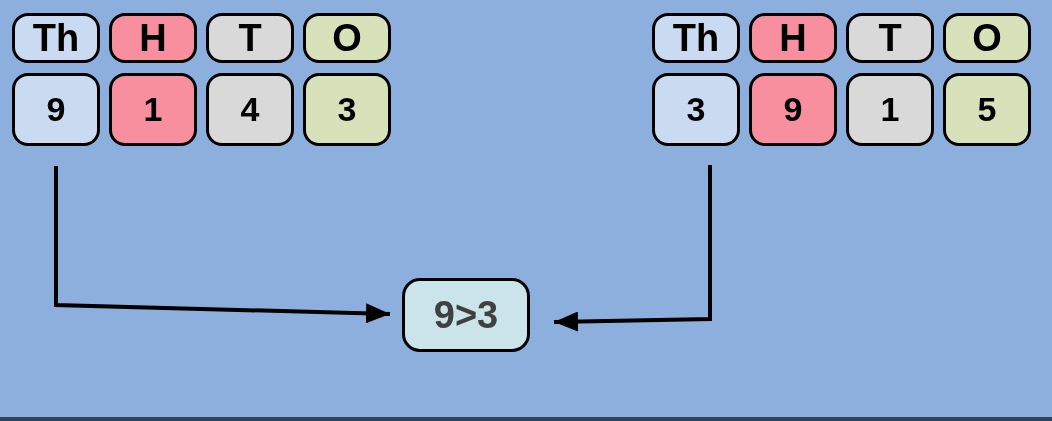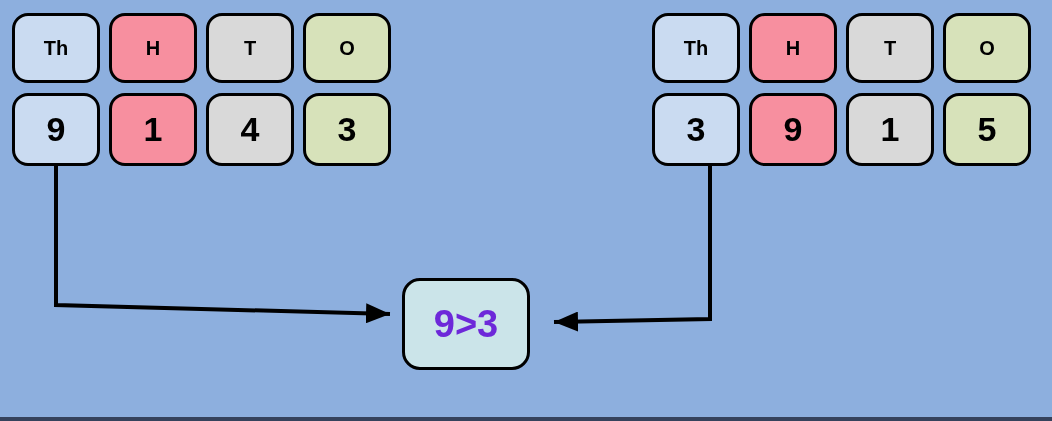"Th" .cell { font-size: 20px -> 38px; height: 70px -> 50px }
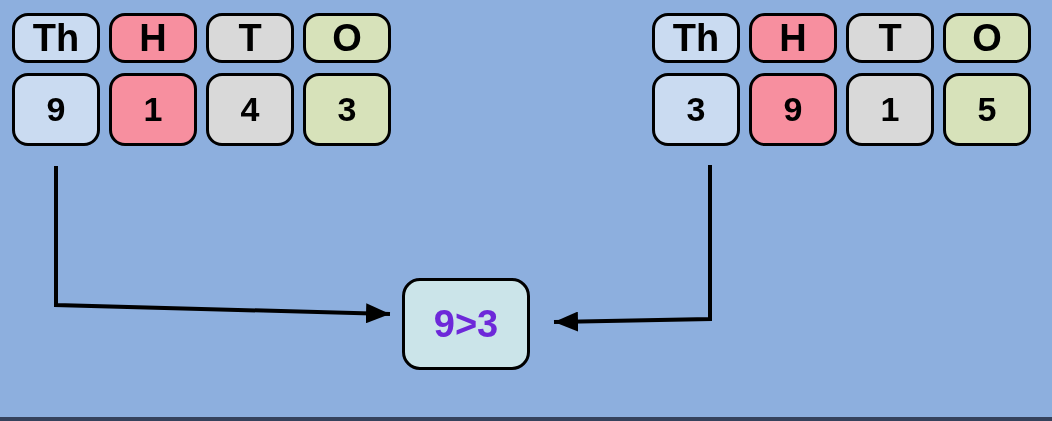"9>3" .compare-box { color: #6d28d9 -> #404040; height: 92px -> 74px }
